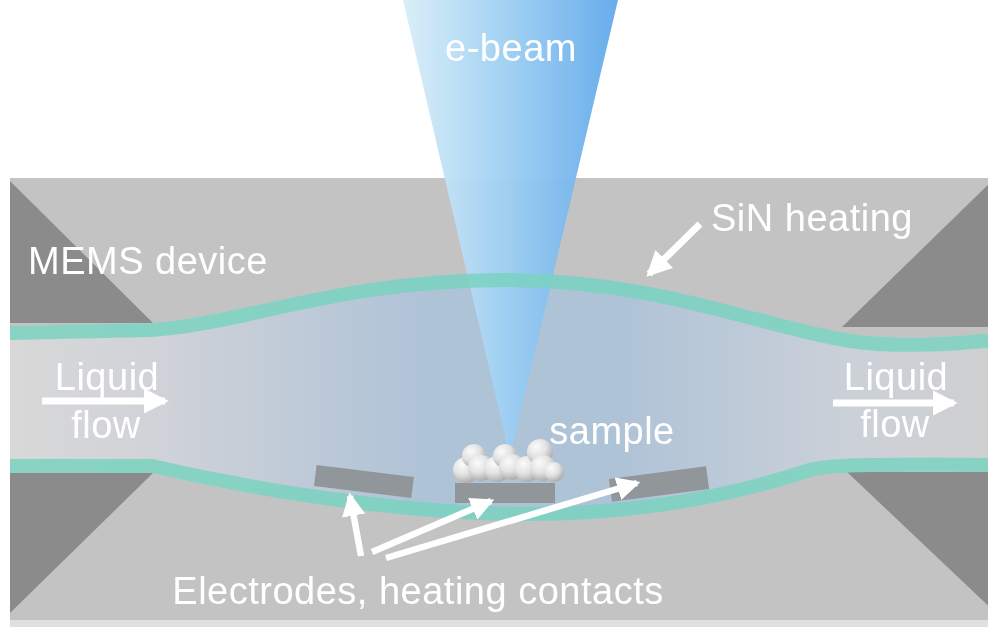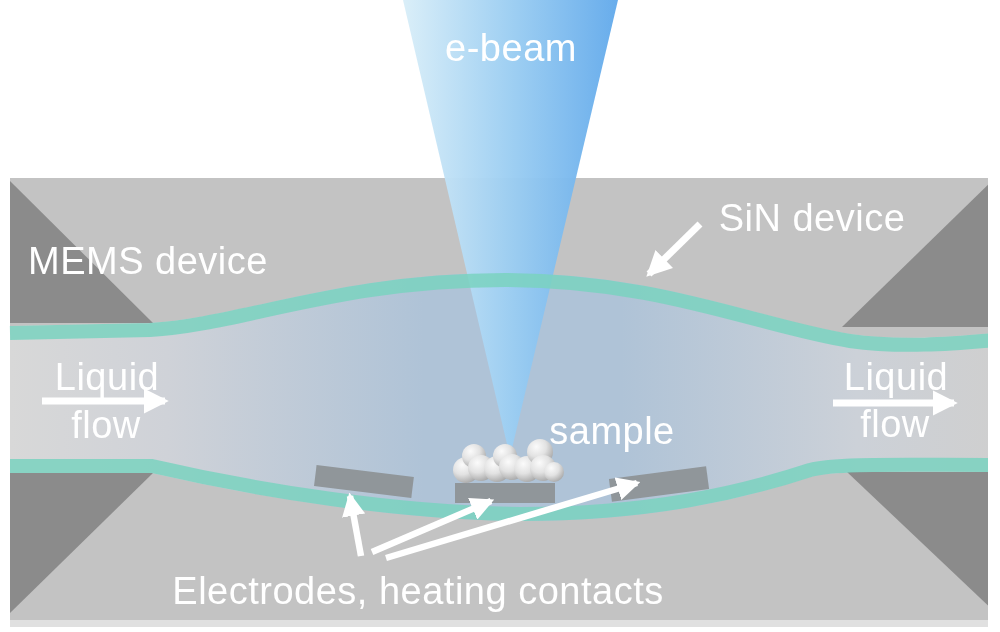"SiN device" div.lbl { text: device -> heating }
